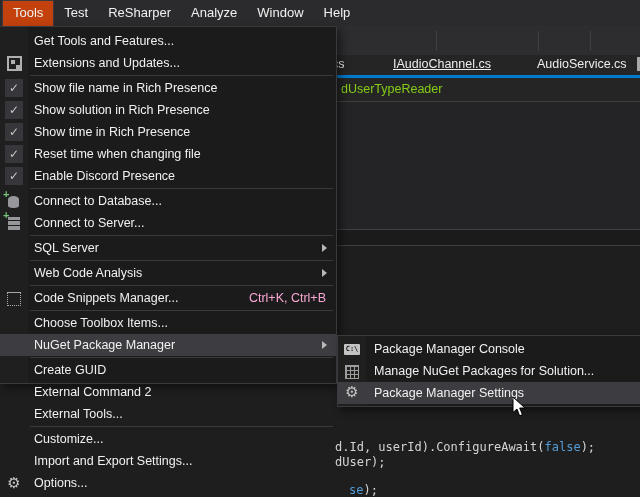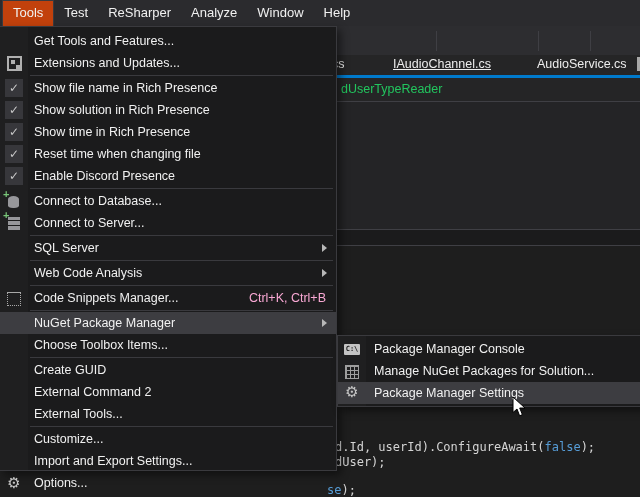"Get Tools and Features..." .menu { height: 445px -> 358px }
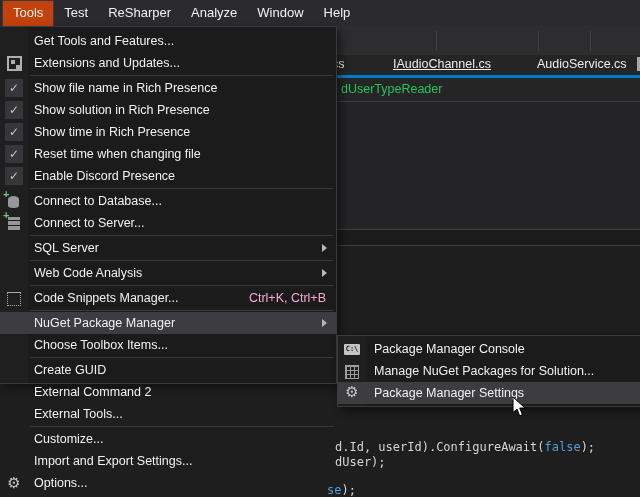"dUserTypeReader" .navbar-text { color: #22c55e -> #84cc16 }
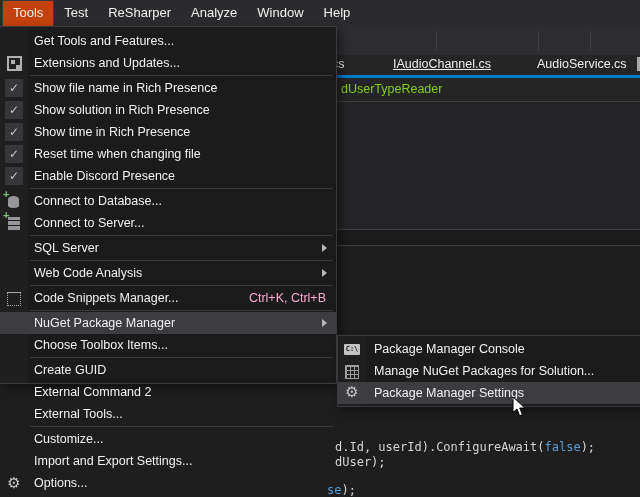"NuGet Package Manager" div.mrow { order: before "Choose Toolbox Items..." -> after "Choose Toolbox Items..." }
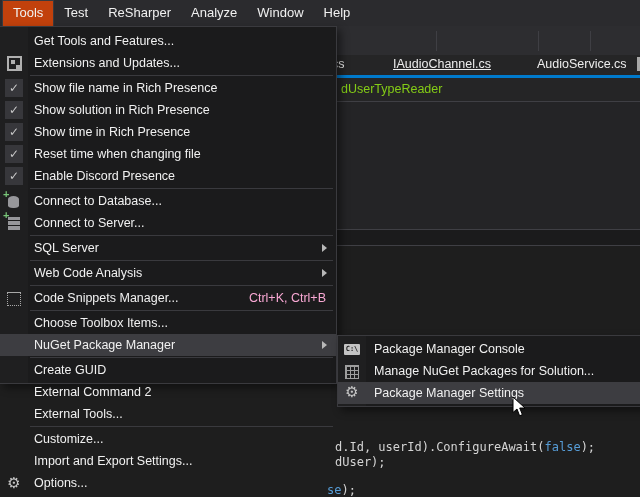"se);" div.codeline { left: 327px -> 349px }
